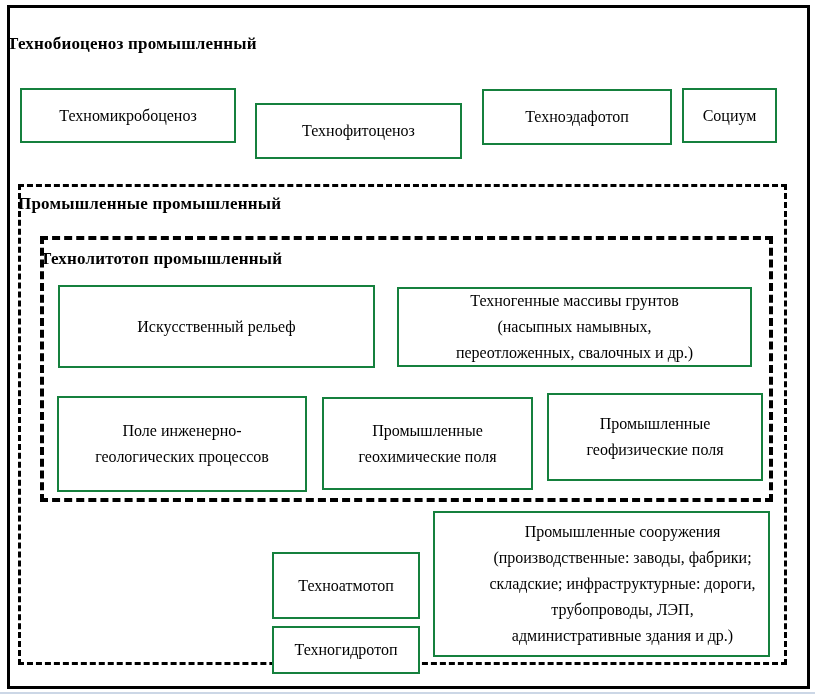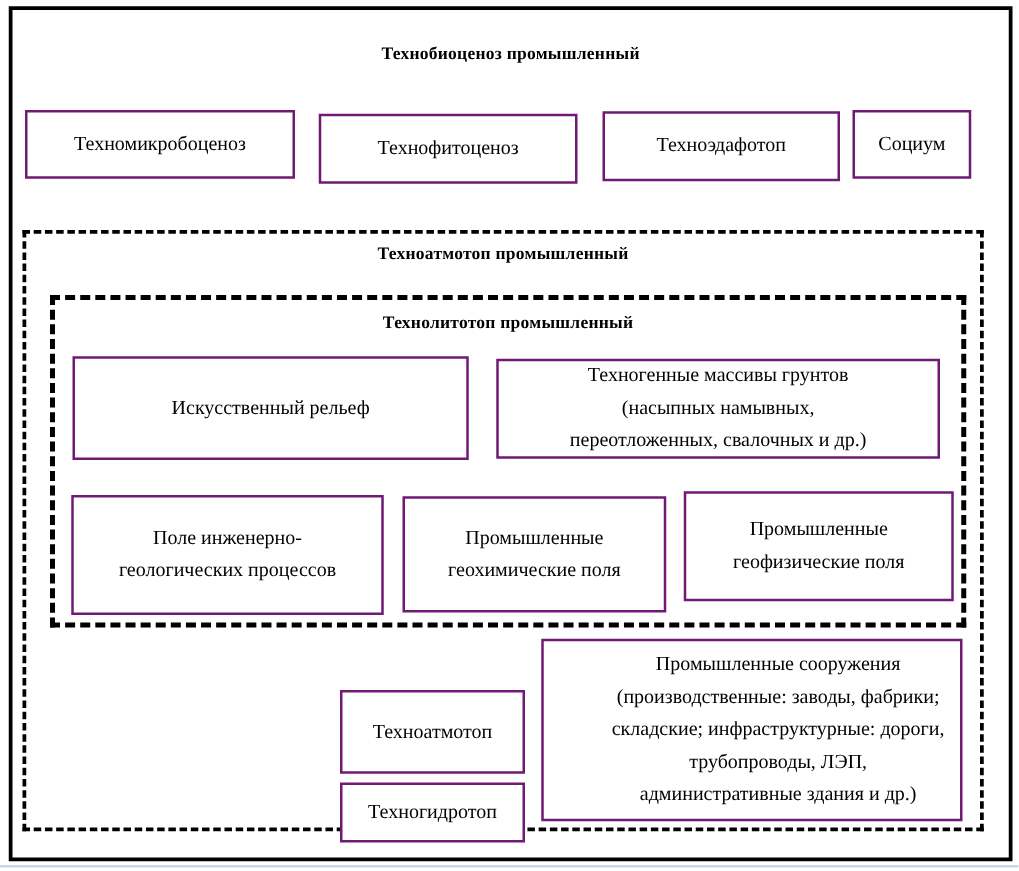"Технобиоценоз промышленный" .diagram-title { font-size: 14px -> 17px; text-align: center -> none }
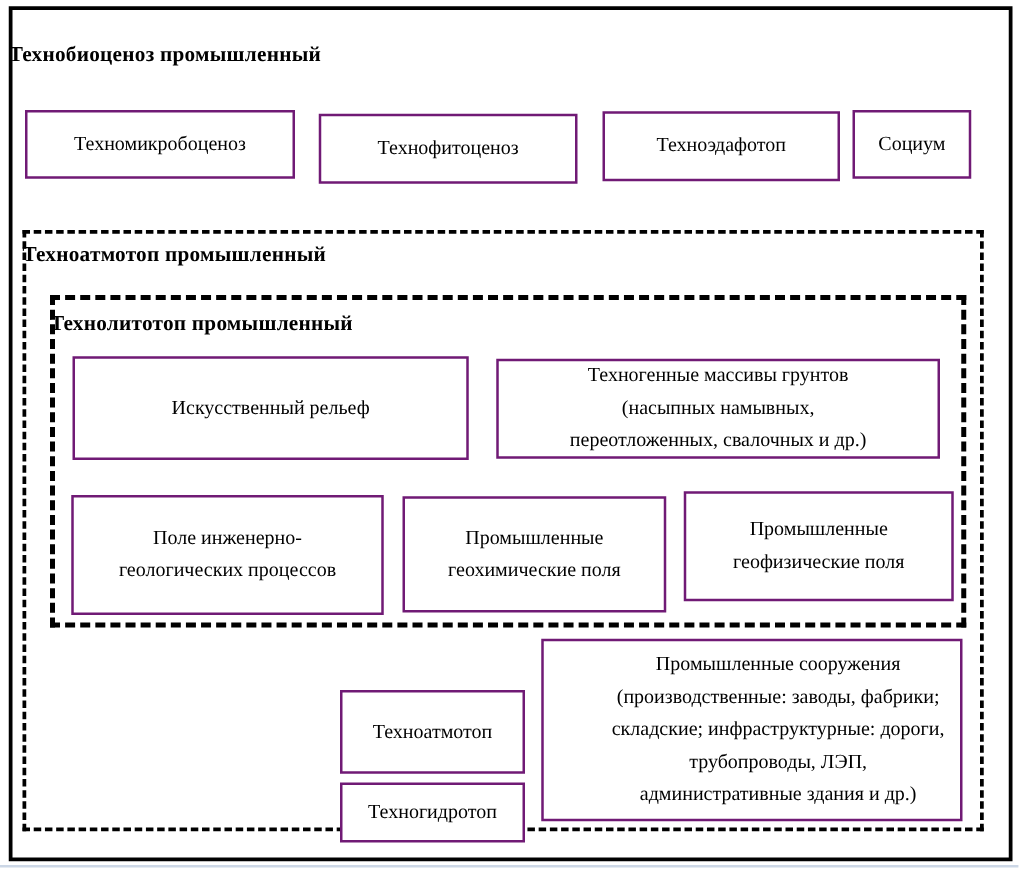"Техномикробоценоз" .box { border: 2px solid #701a75 -> 2px solid #15803d }
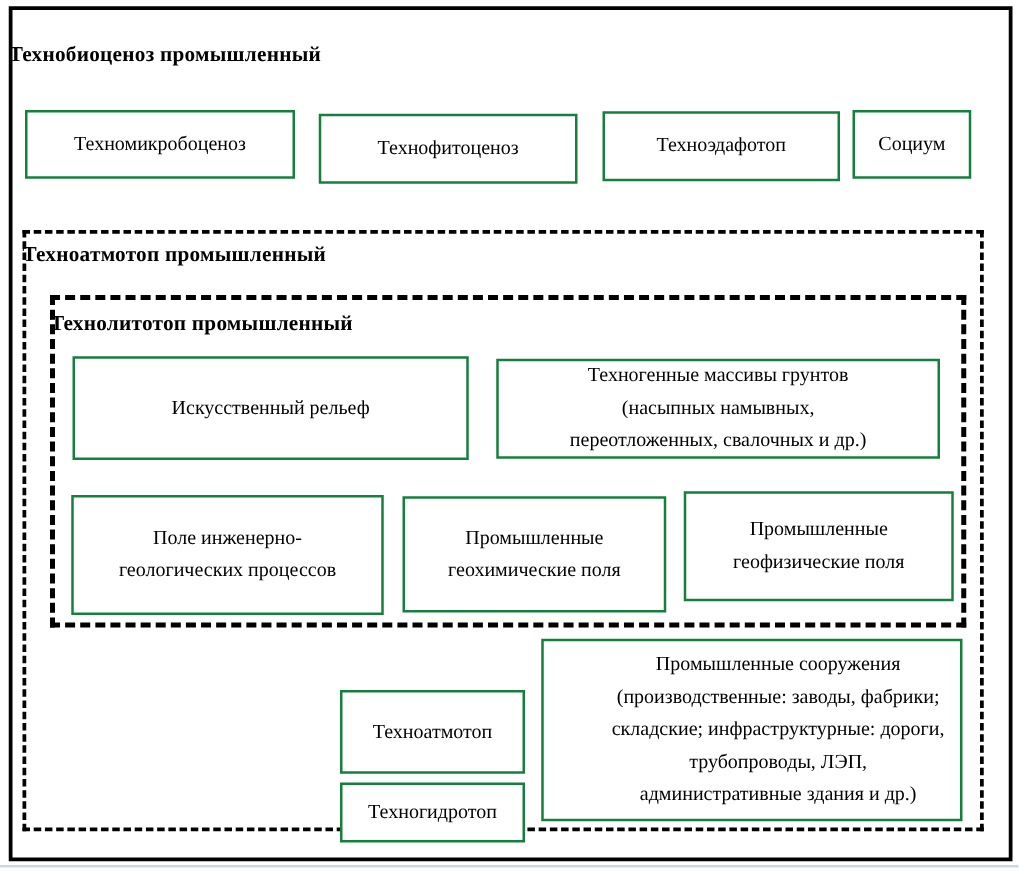"Технофитоценоз" .b2 { top: 91px -> 103px }
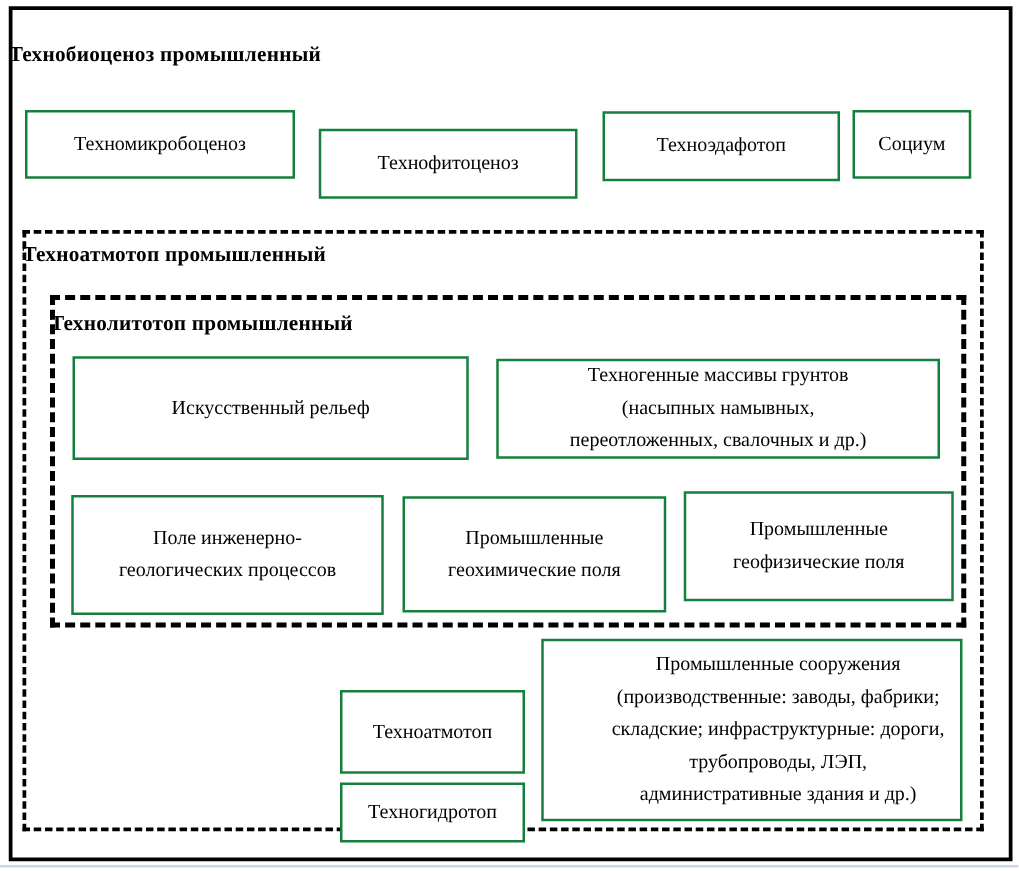"Техноатмотоп промышленный" div.diagram-title { text: Техноатмотоп -> Промышленные }
